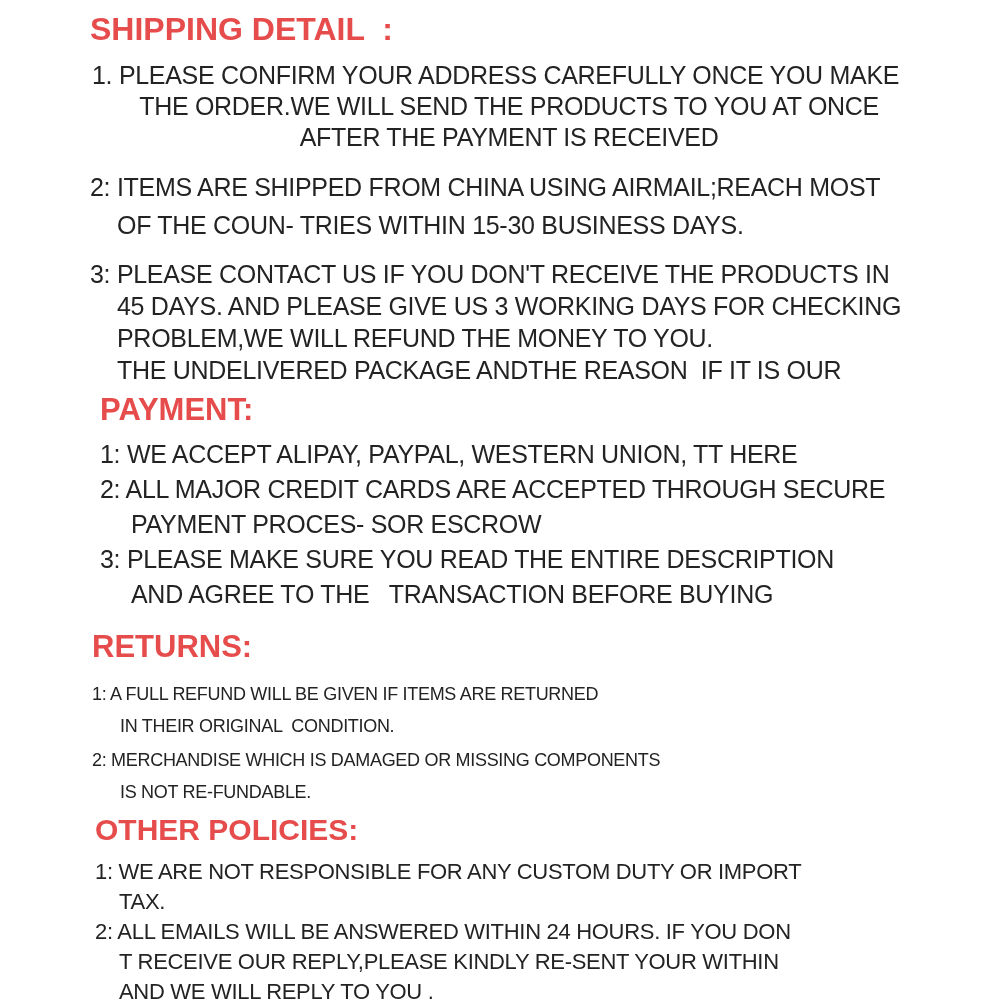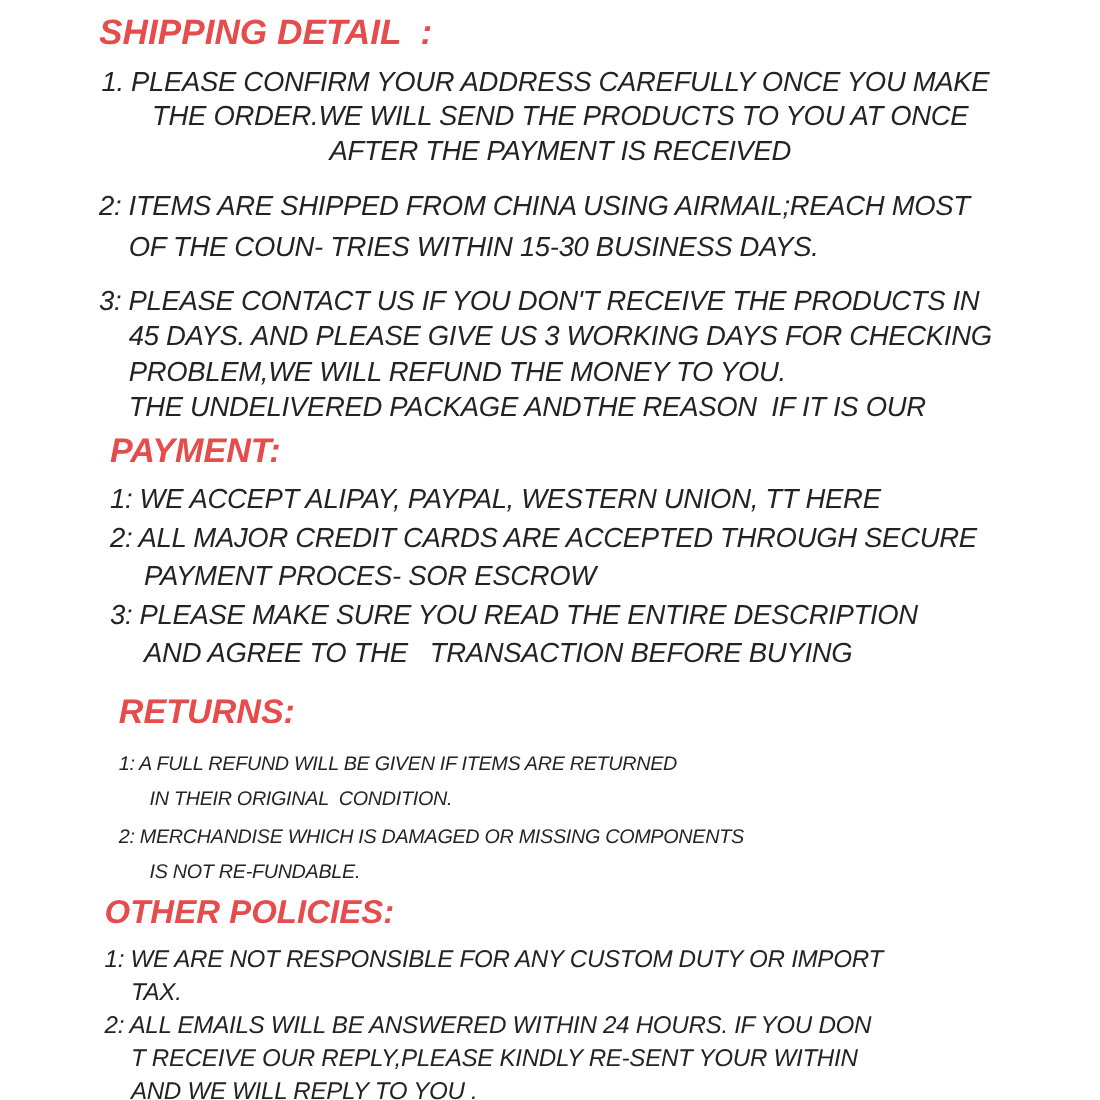"SHIPPING DETAIL :" section { font-style: italic -> none }
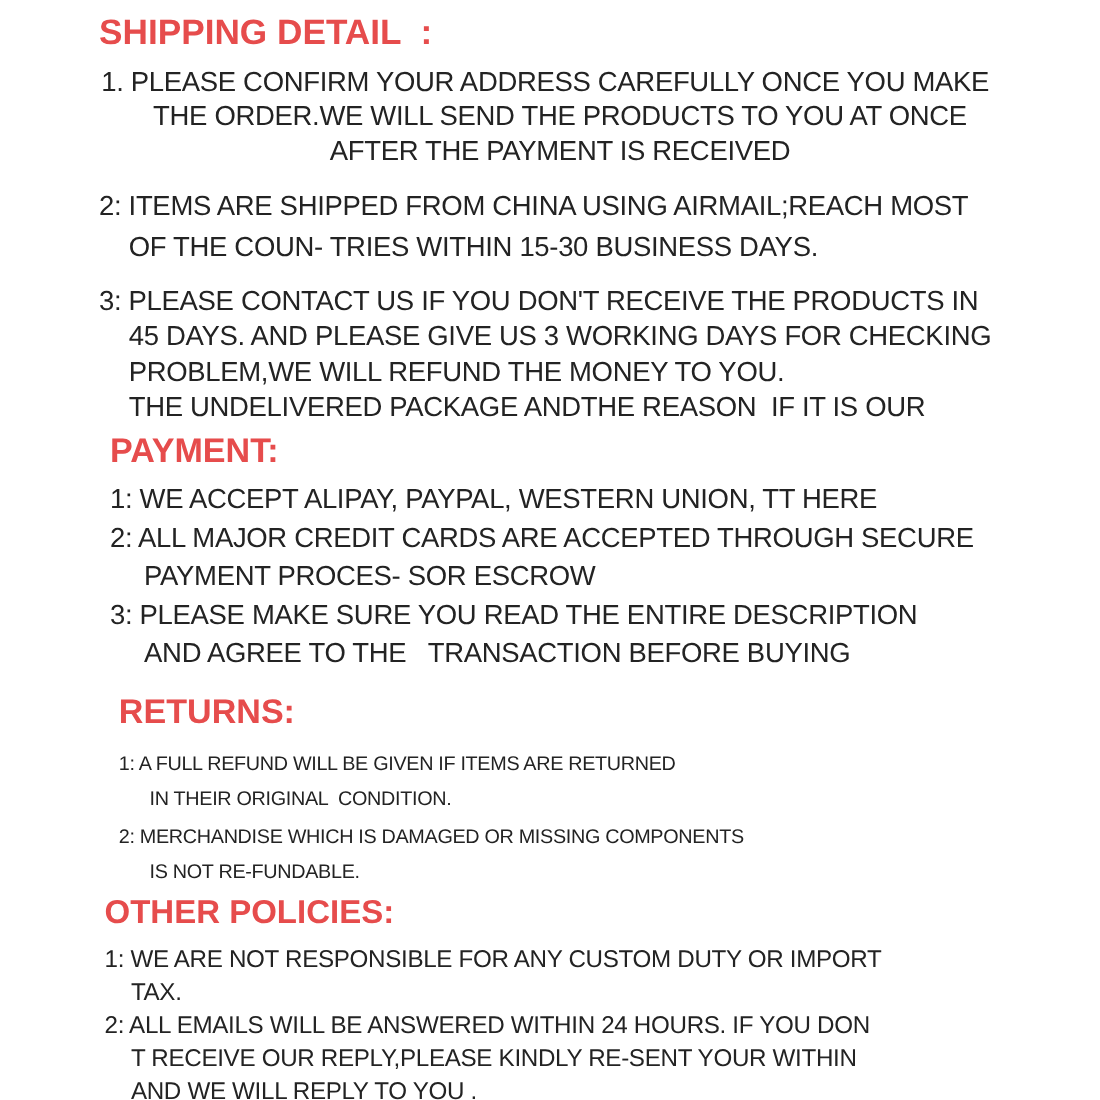"RETURNS:" #sec-returns { left: 108px -> 92px }
